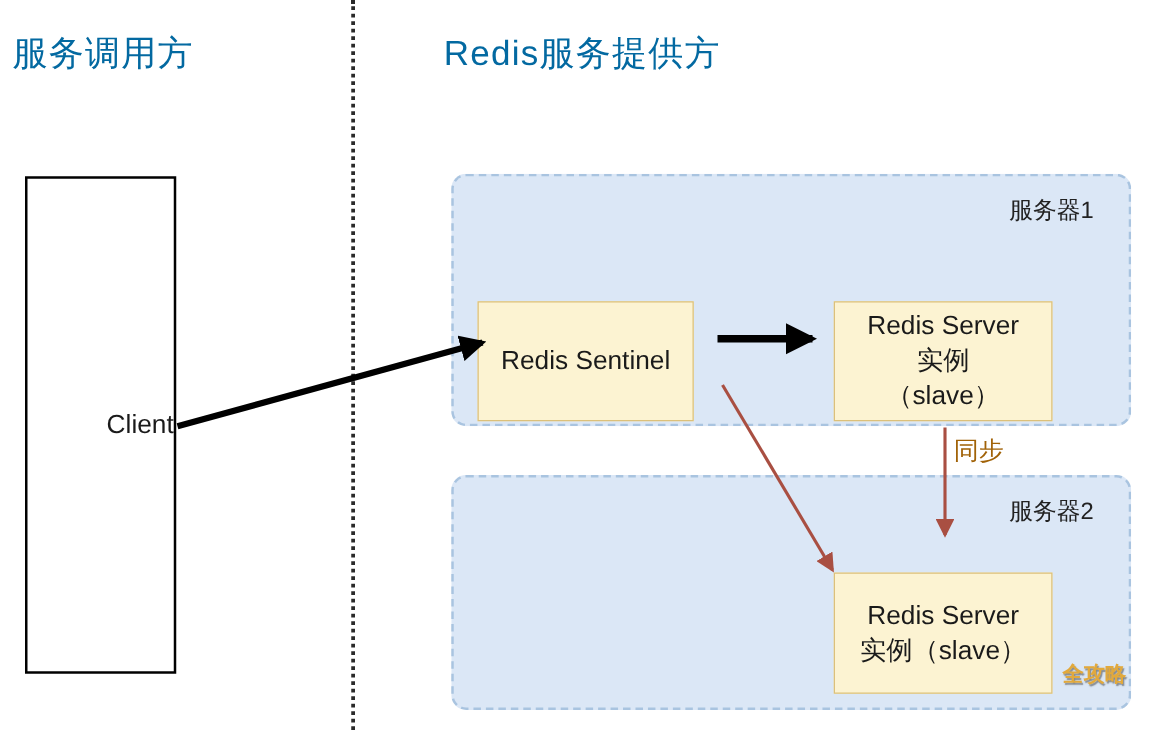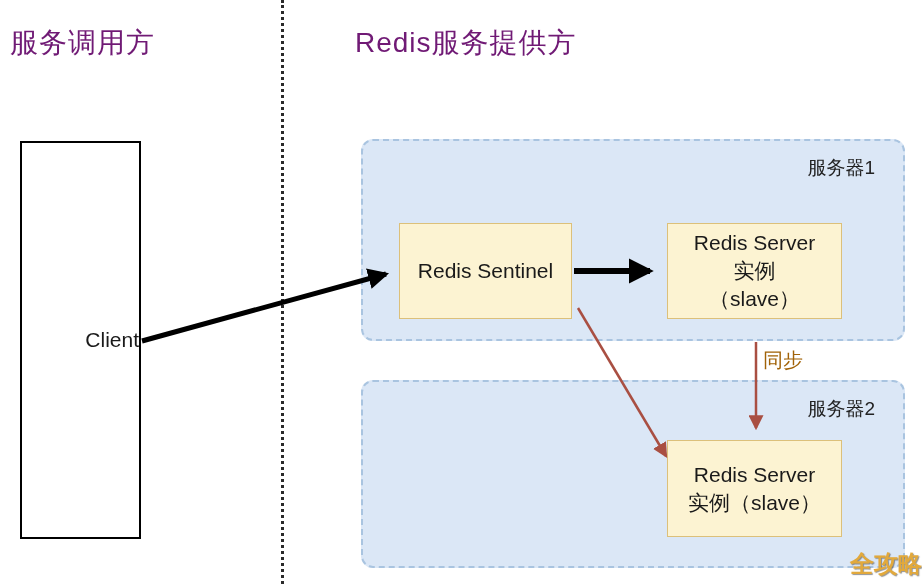"服务调用方" .header { color: #701a75 -> #0369a1 }
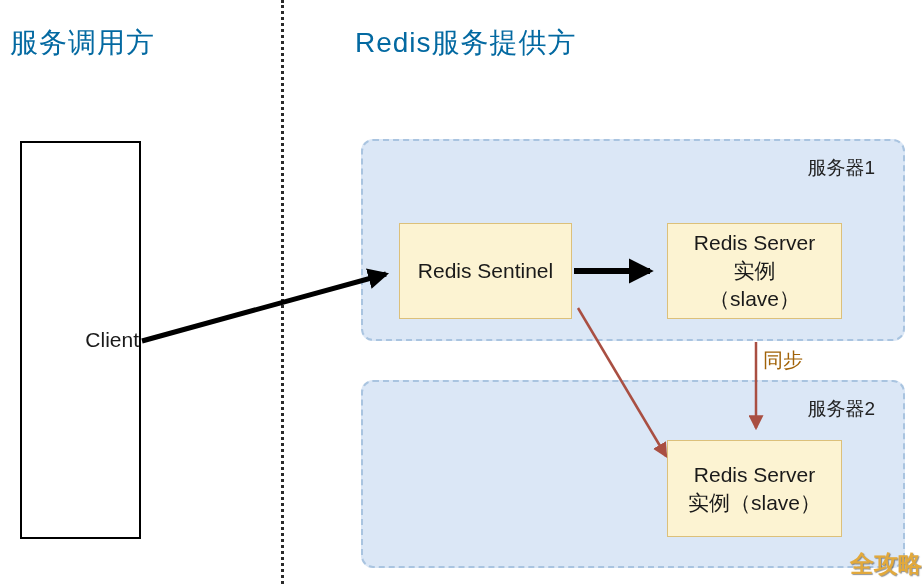"Redis Server" .node { margin-top: none -> 18px }
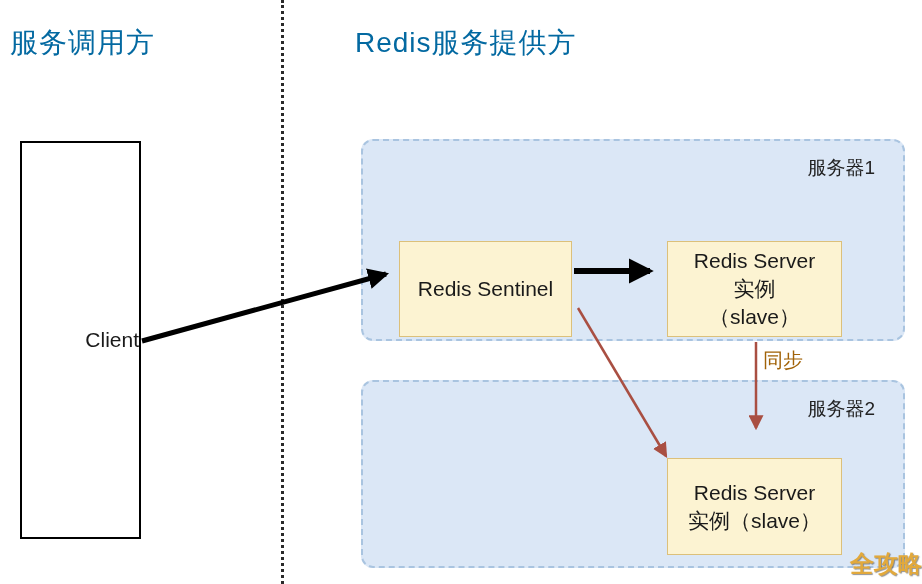"Redis Sentinel" .node.sentinel { left: 399px -> 382px }
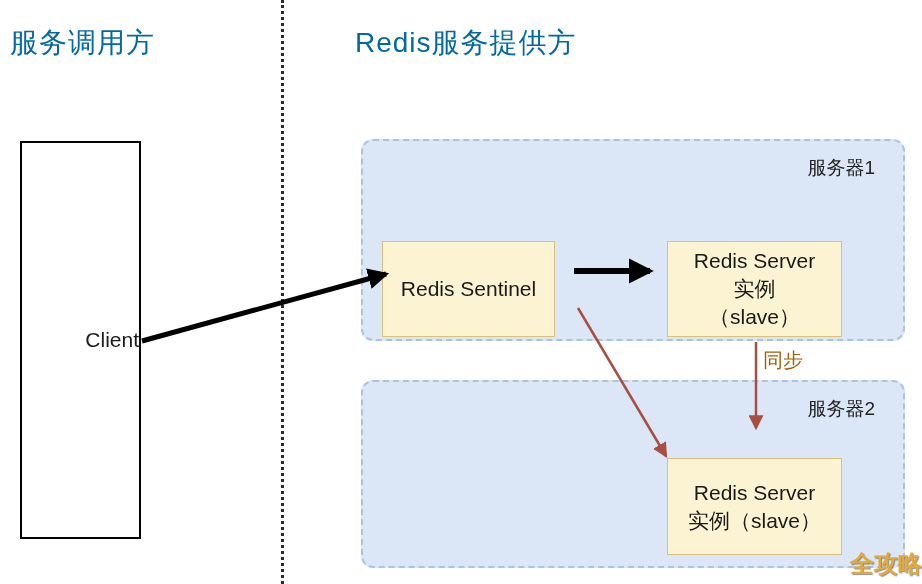"全攻略" .watermark { font-size: 24px -> 17px; top: 548px -> 528px }
